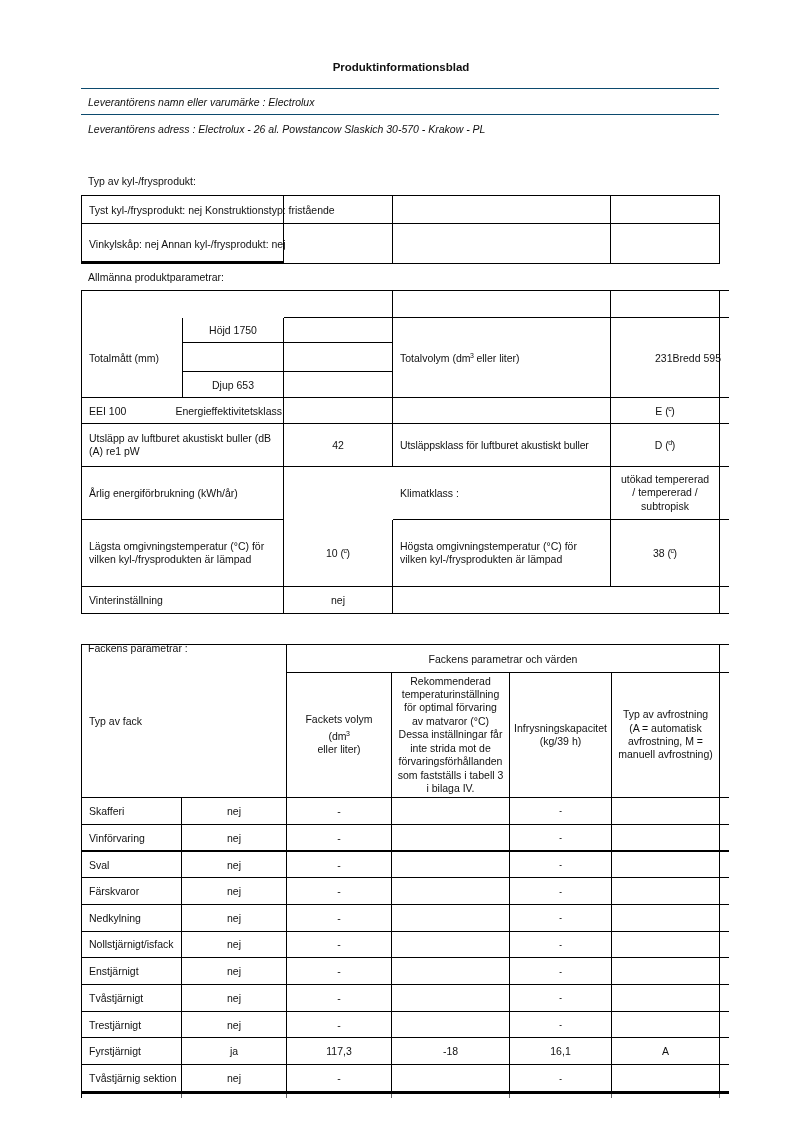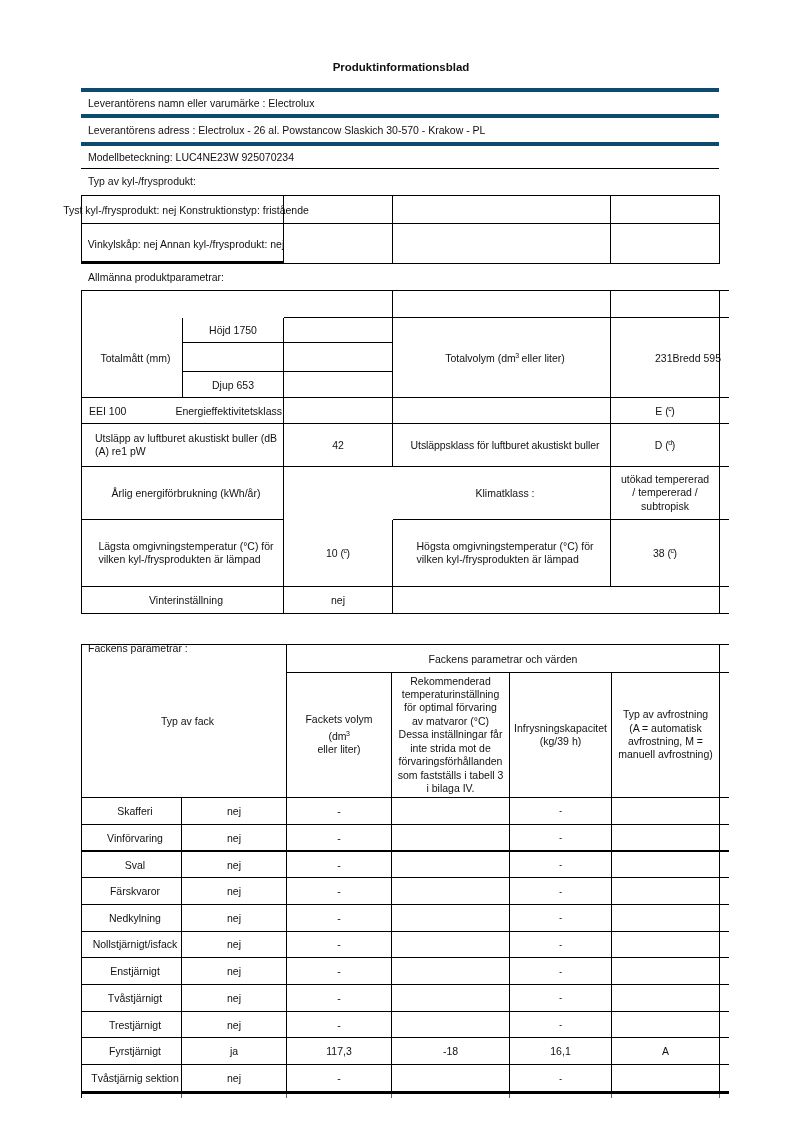"Leverantörens namn eller varumärke :" .srow { border-top: 4px solid #0c4a6e -> 1px solid #0c4a6e; font-style: none -> italic }
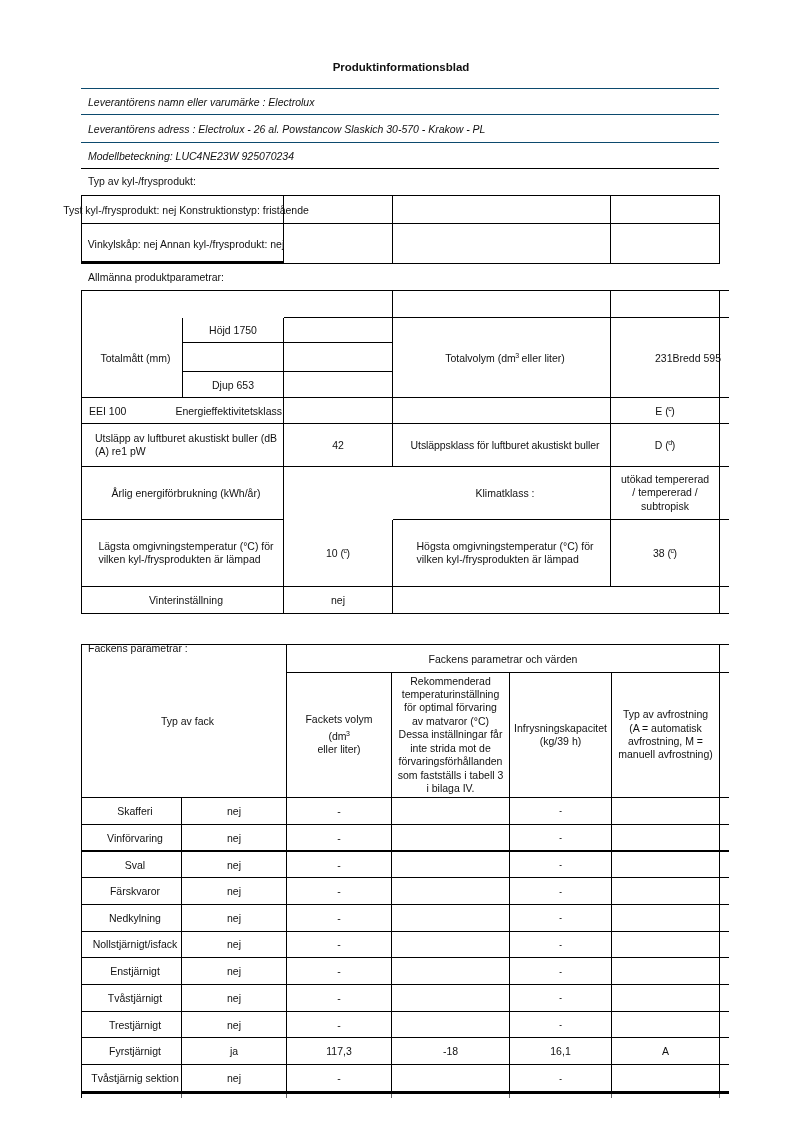"Modellbeteckning: LUC4NE23W 925070234" div.srow { html: <div>Modellbeteckning: LUC4NE23W 925070234</div> -> none }
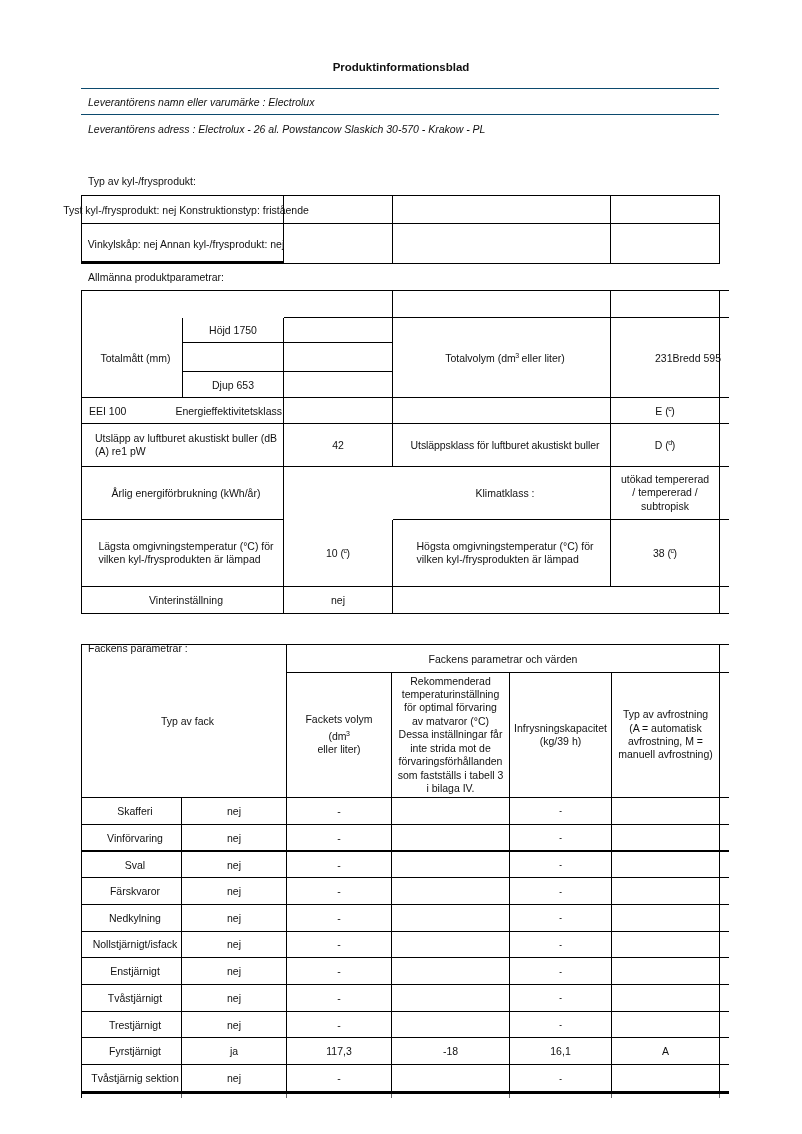"Tyst kyl-/frysprodukt: nej" .pl { justify-content: center -> none }
